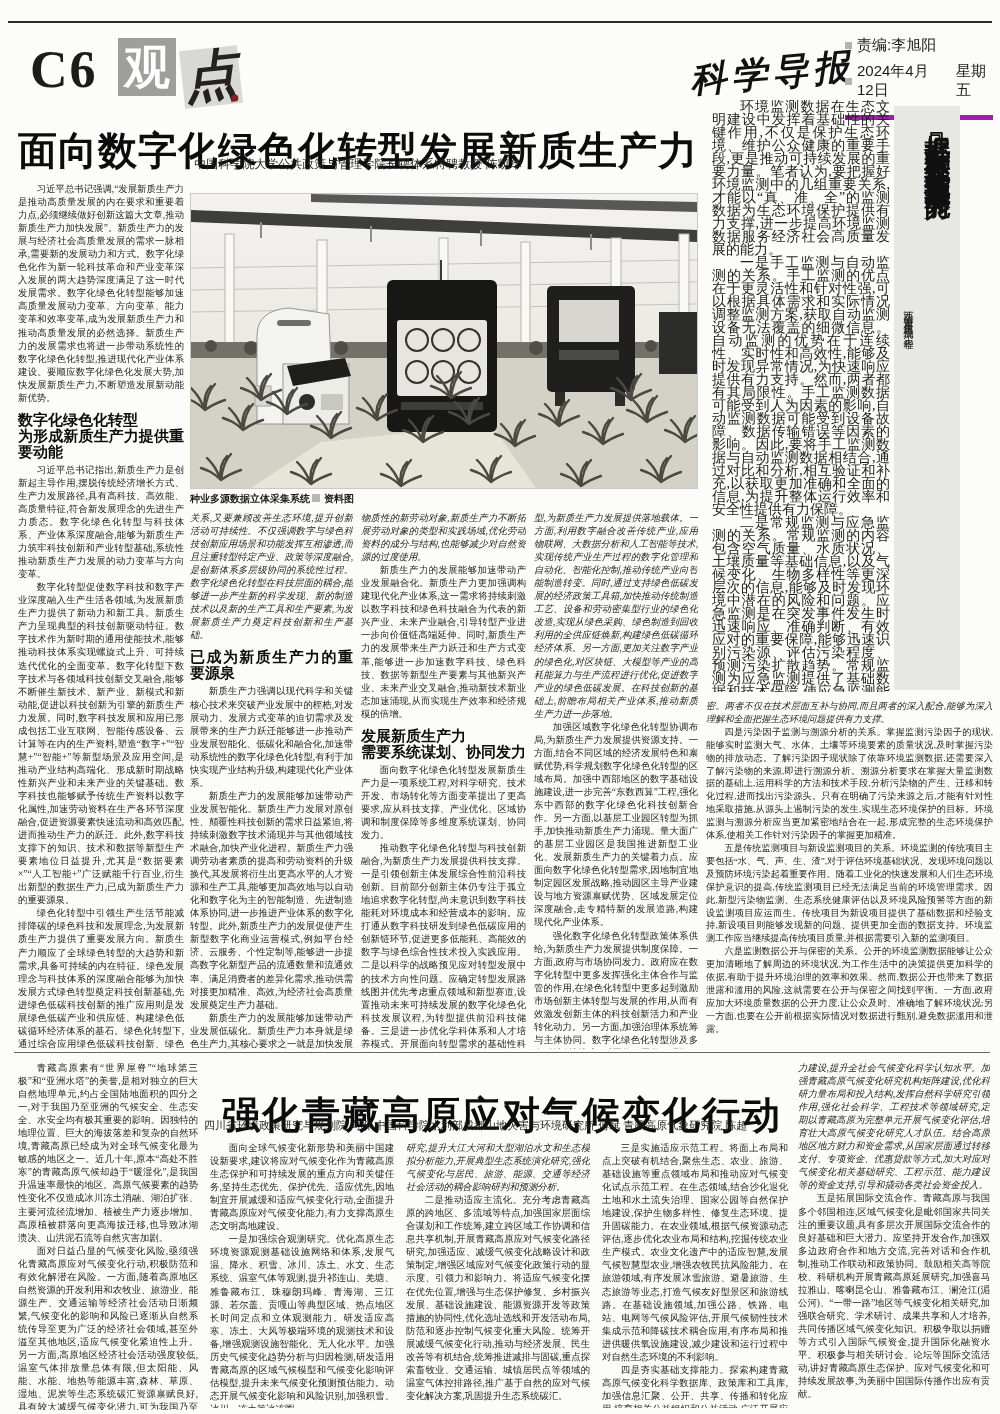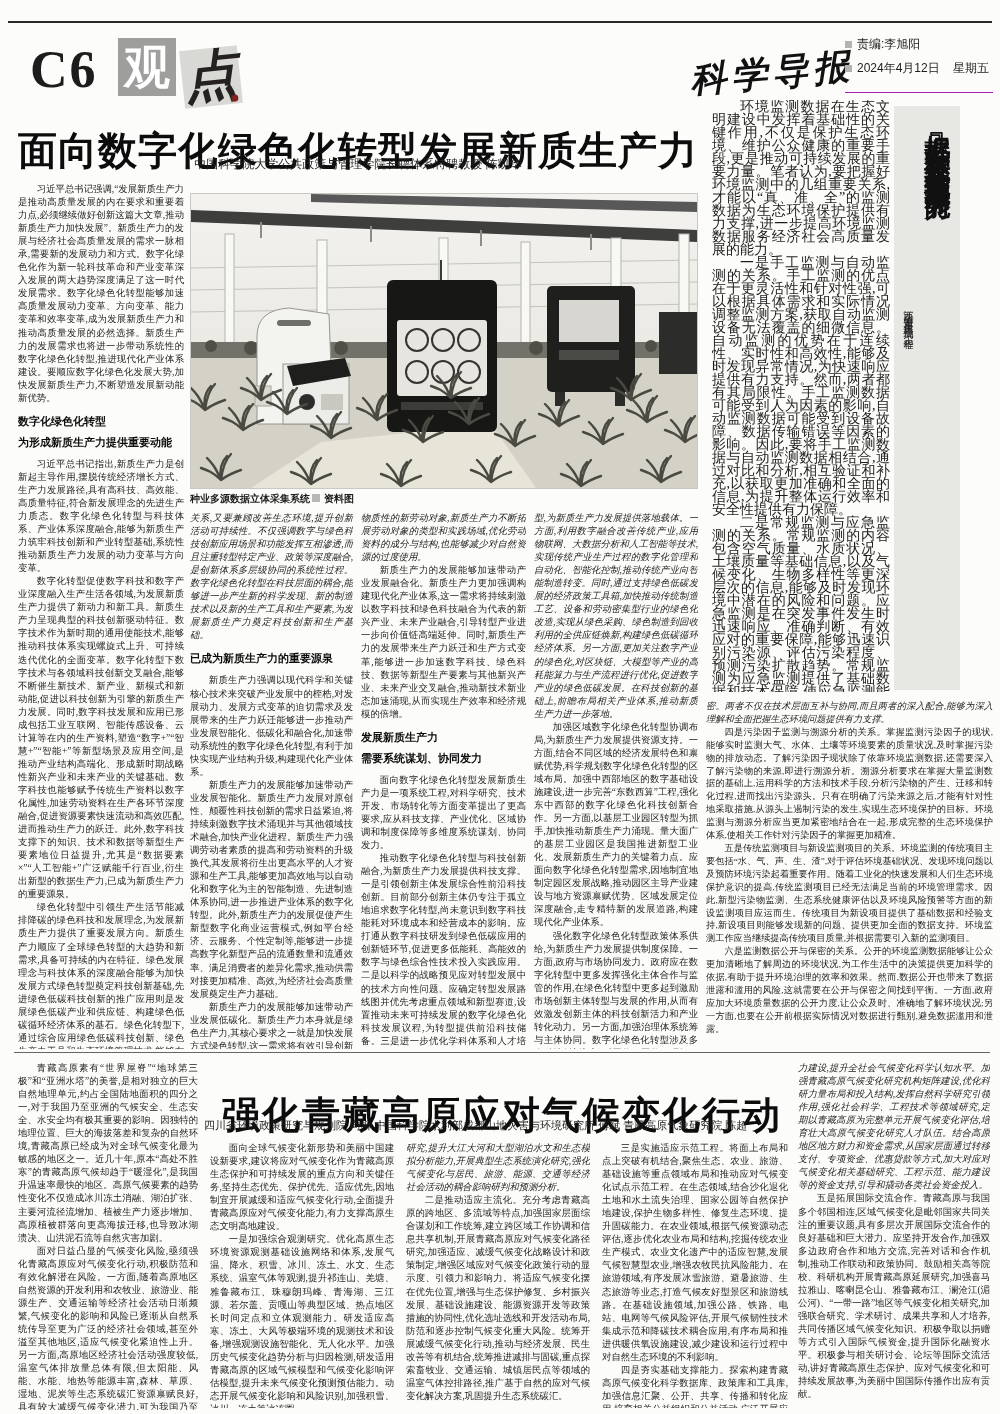"责编:李旭阳" .pubinfo { border-bottom: 1px solid #a21caf -> 5px solid #a21caf; font-size: 12px -> 15px }
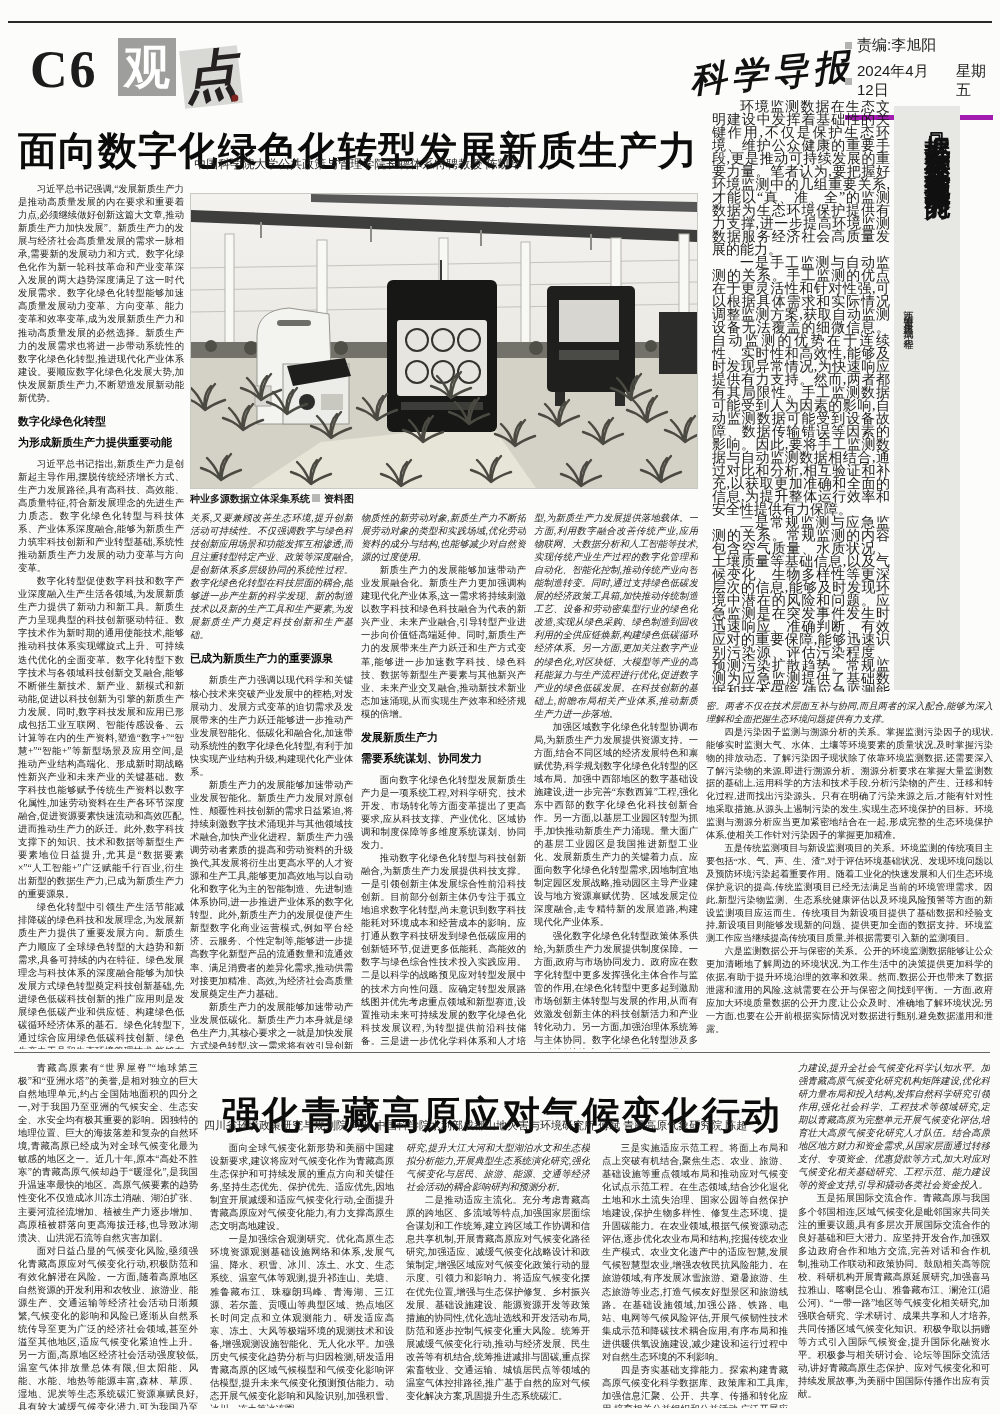"数字化绿色化转型" .col h3 { font-family: Liberation Mono, monospace -> Liberation Serif, serif; font-size: 11px -> 15px; line-height: 21px -> 16px }
